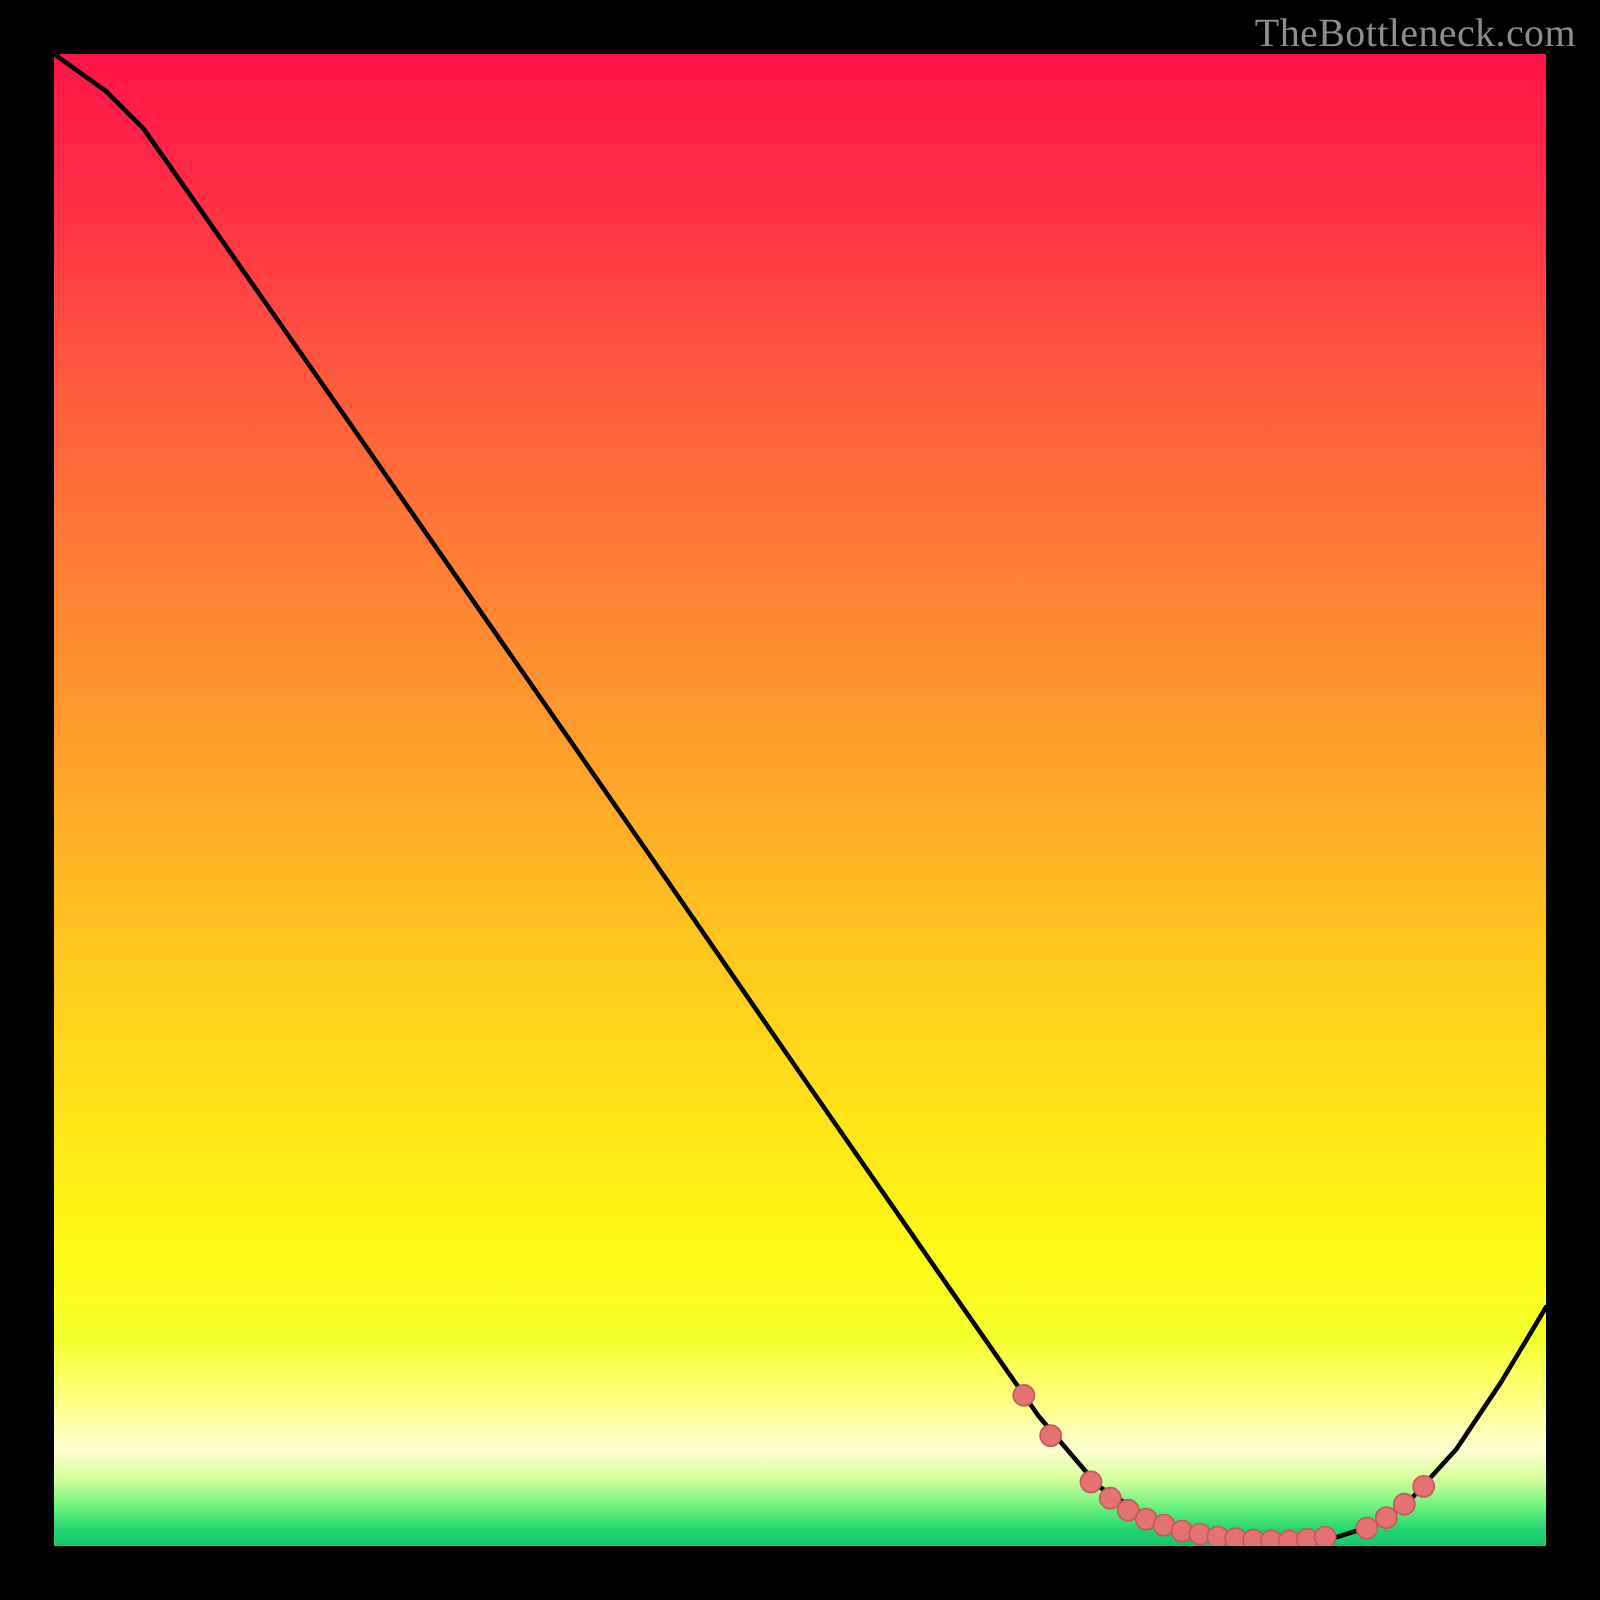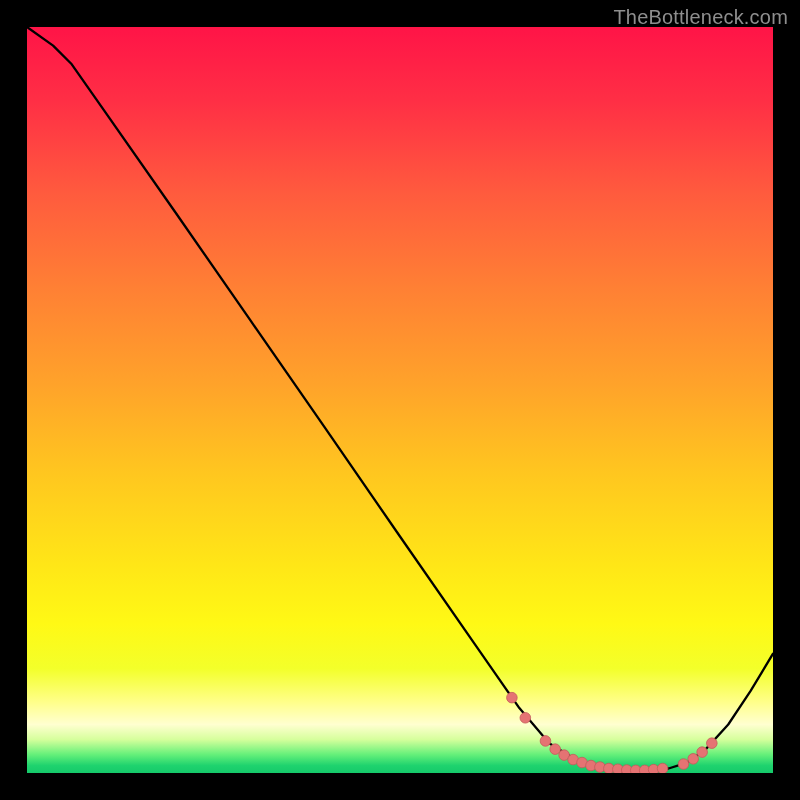"TheBottleneck.com" .attribution { font-family: Liberation Sans, sans-serif -> Liberation Serif, serif }
